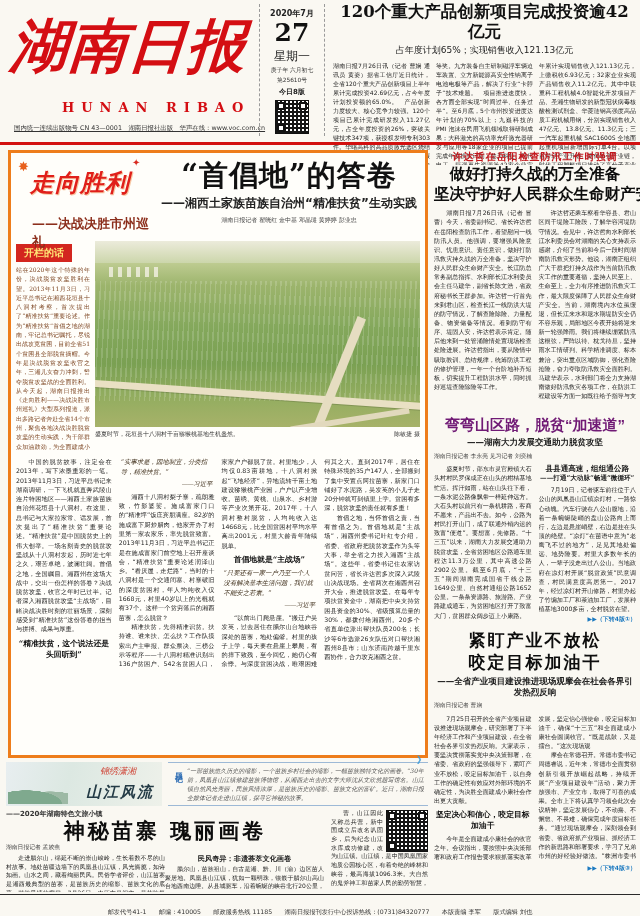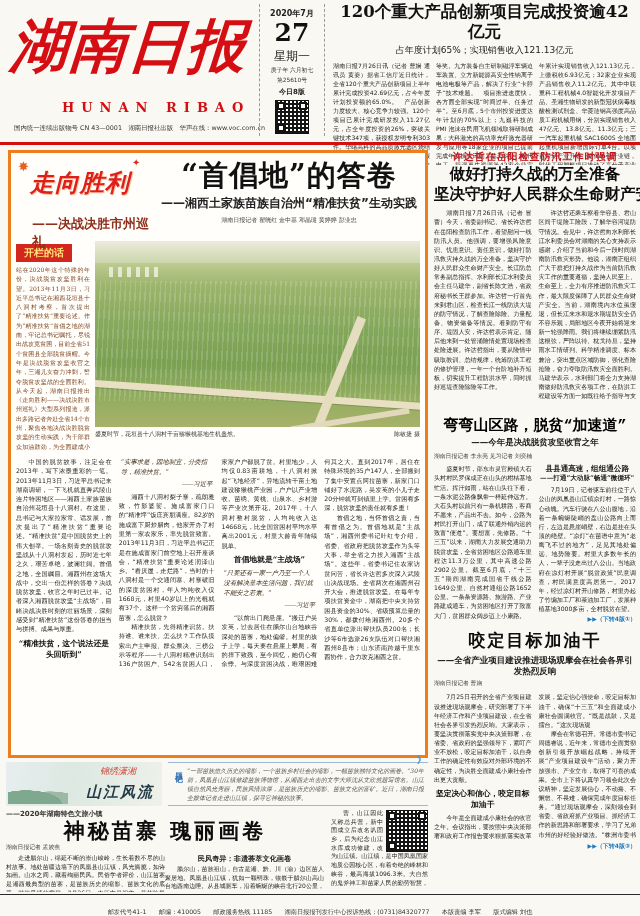"国内统一连续出版物号 CN 43—0001 湖南日报社出版" .pub-line { text-decoration: none -> underline }
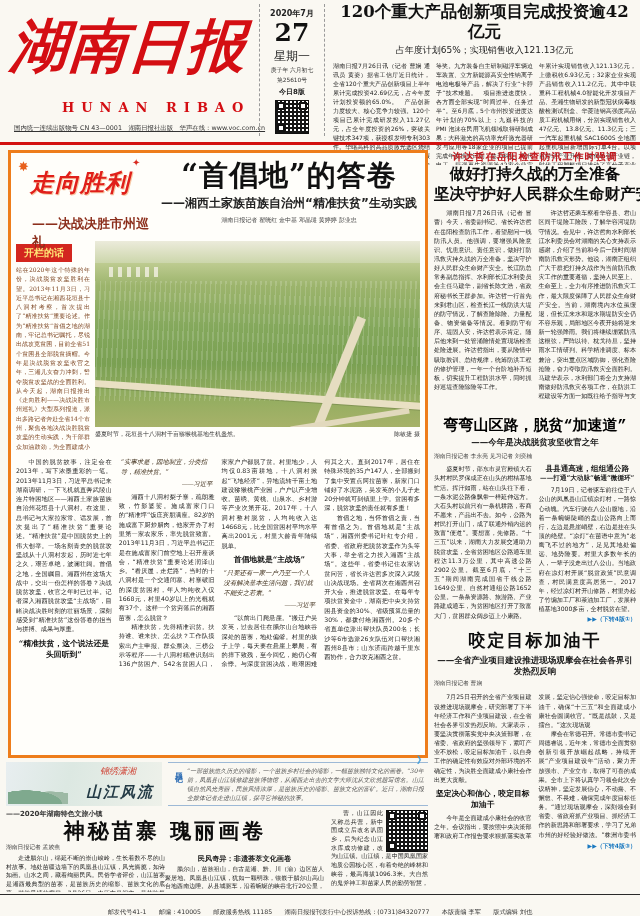"弯弯山区路，脱贫“加速道”" .artB .head { color: #000000 -> #701a75; font-family: Liberation Mono, monospace -> Liberation Sans, sans-serif }
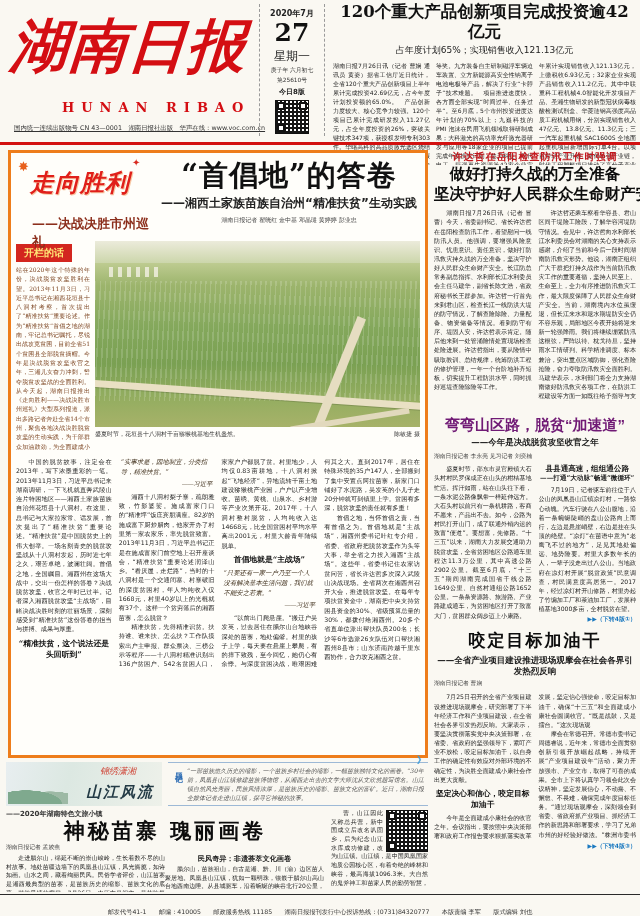"——今年是决战脱贫攻坚收官之年" div.sub { text: 今年是决战脱贫攻坚收官之年 -> 湖南大力发展交通助力脱贫攻坚 }
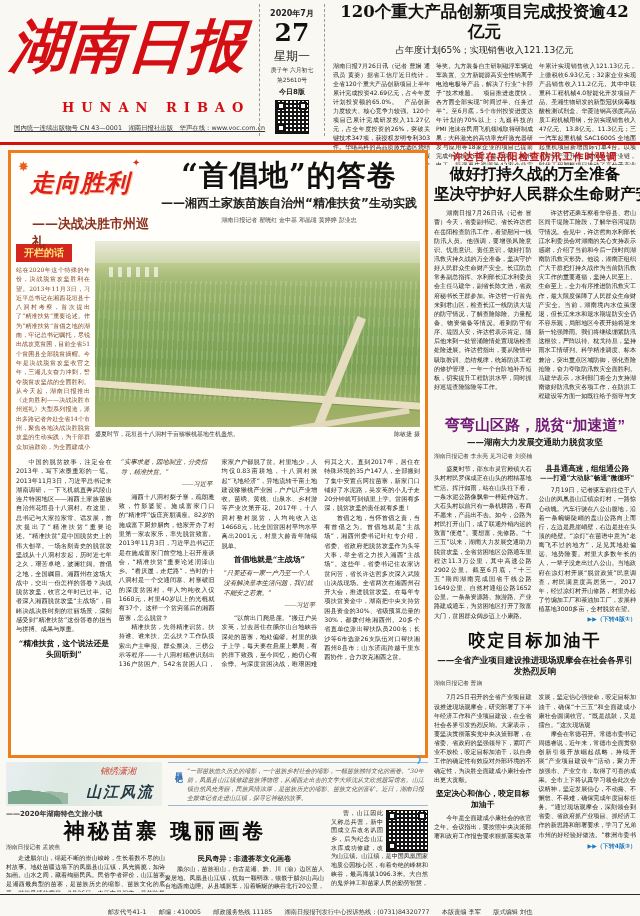"紧盯产业不放松" div.h1 { html: none -> <div>紧盯产业不放松</div> }
